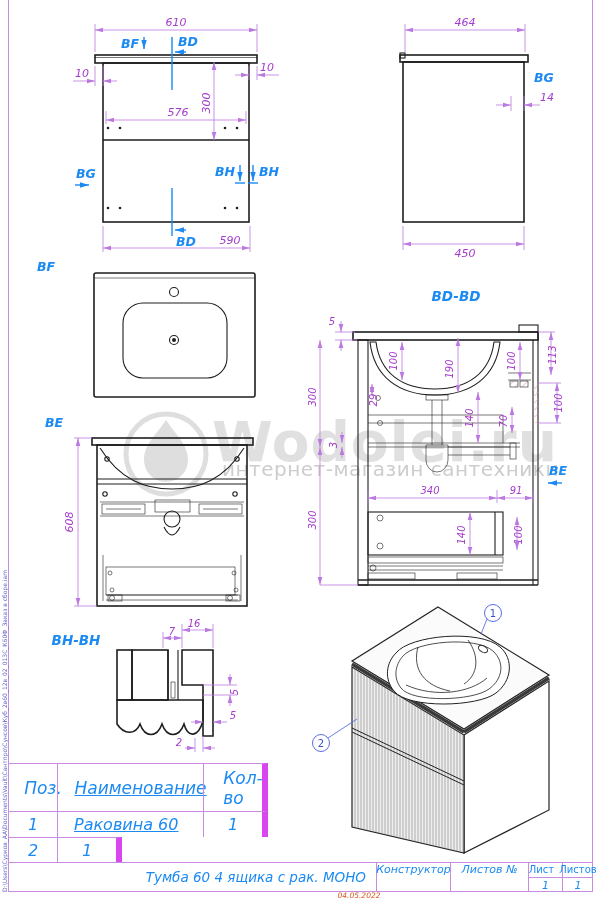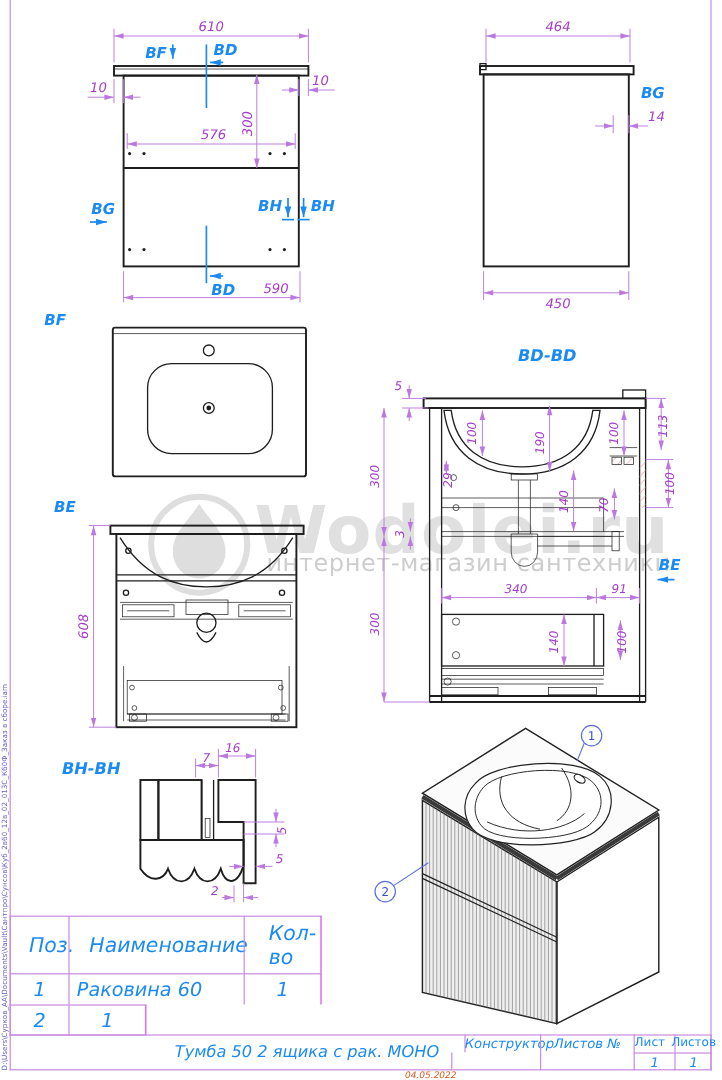"Наименование" #parts .cn { text-decoration: none -> underline }
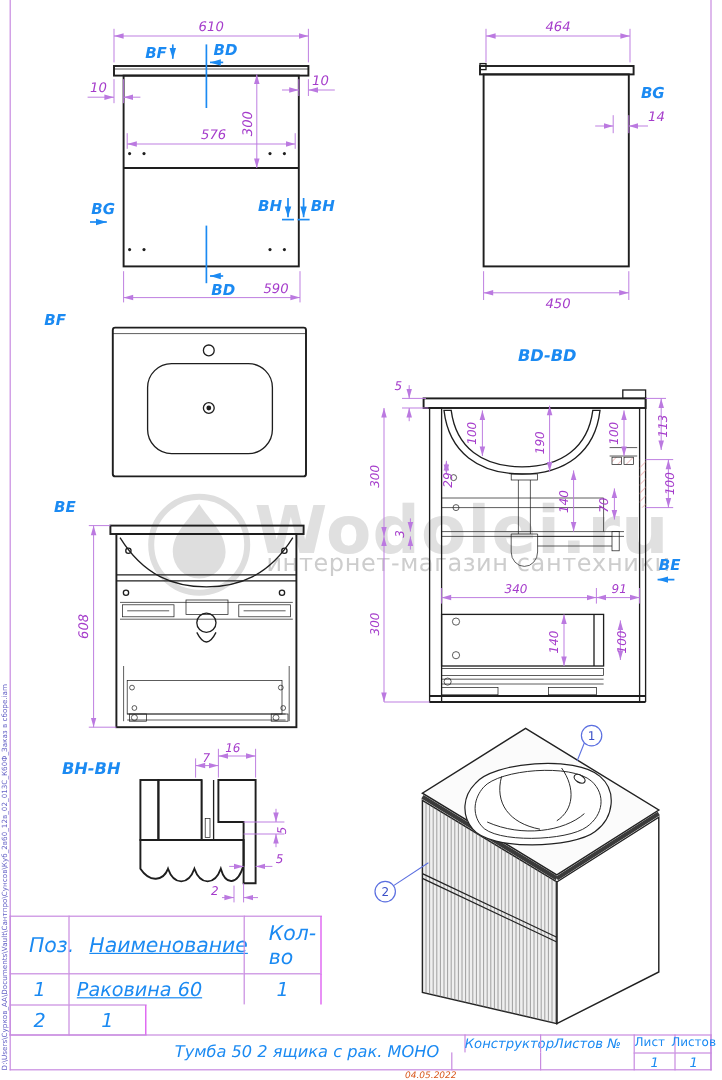"Кол-во" #parts .c:last-child { border-right: 1px solid #d946ef -> 6px solid #d946ef }
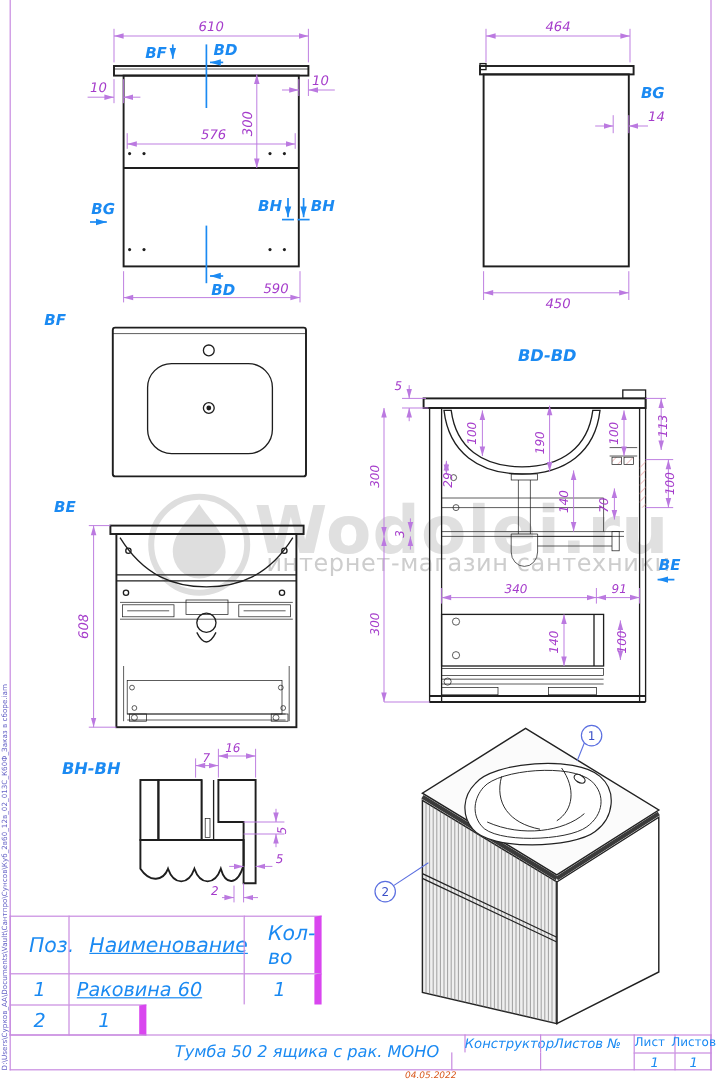"Раковина 60" #parts .r .cn { padding-left: 6px -> 16px }
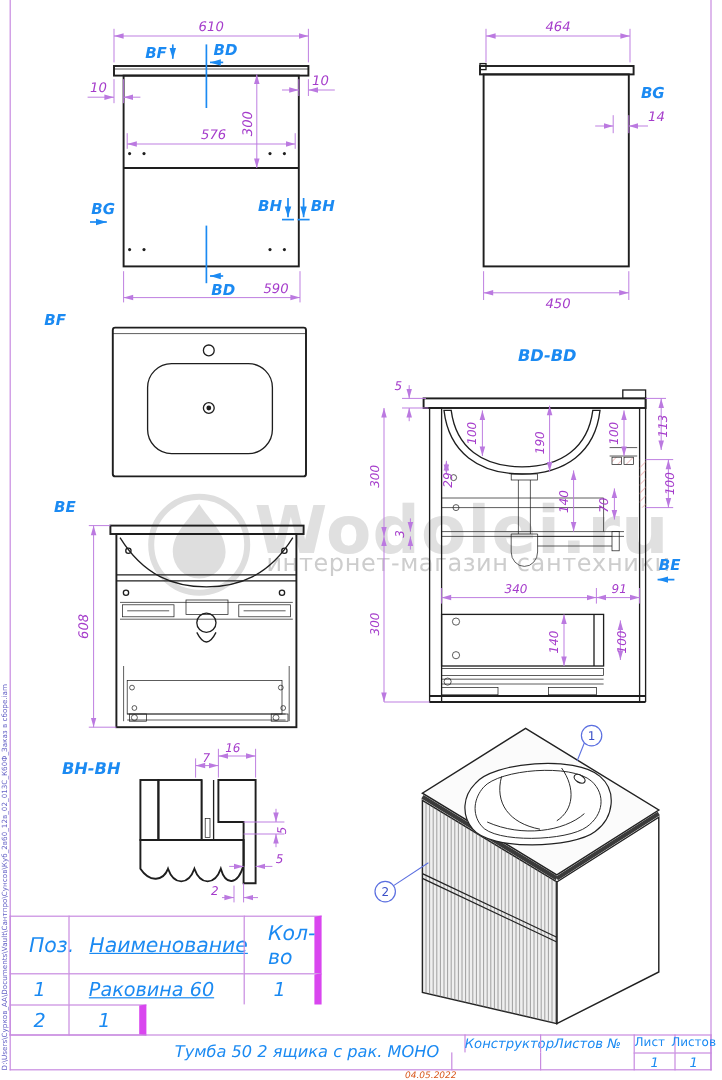"Тумба 50 2 ящика с" div.cell { text: 50 2 -> 60 4 }
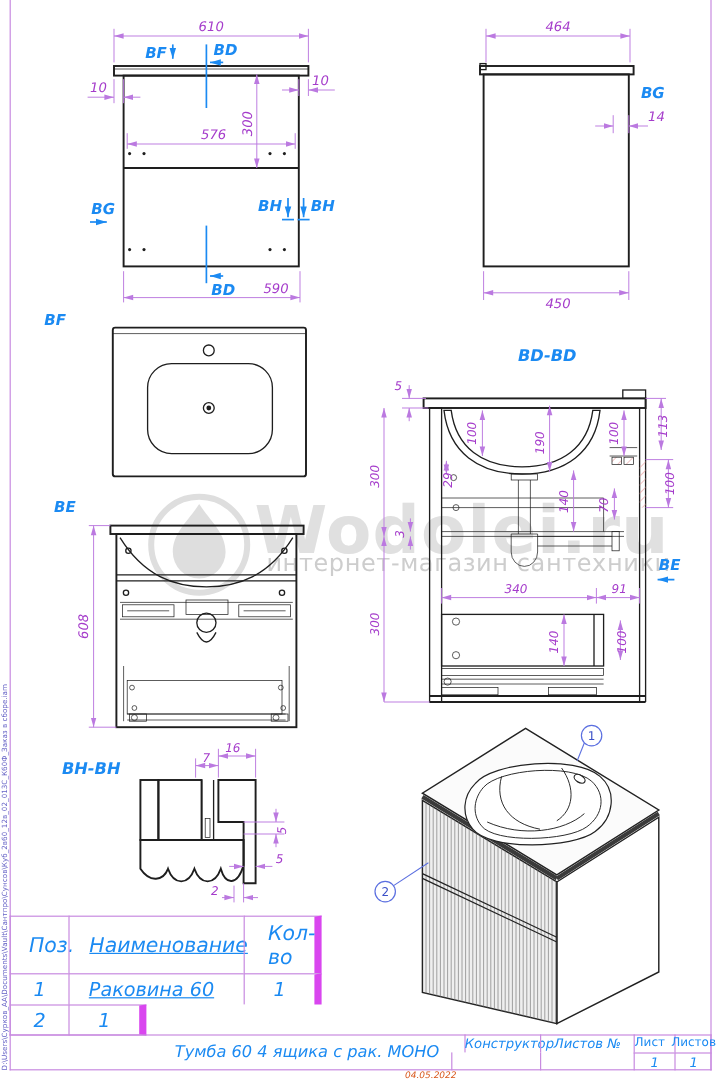"Конструктор" div.cell { left: 379px -> 368px }
